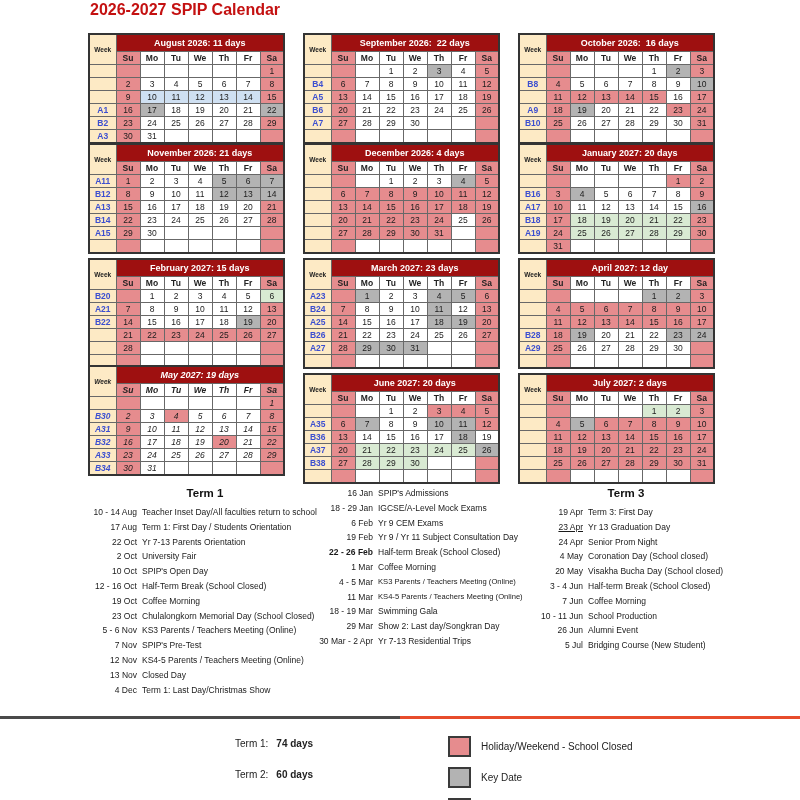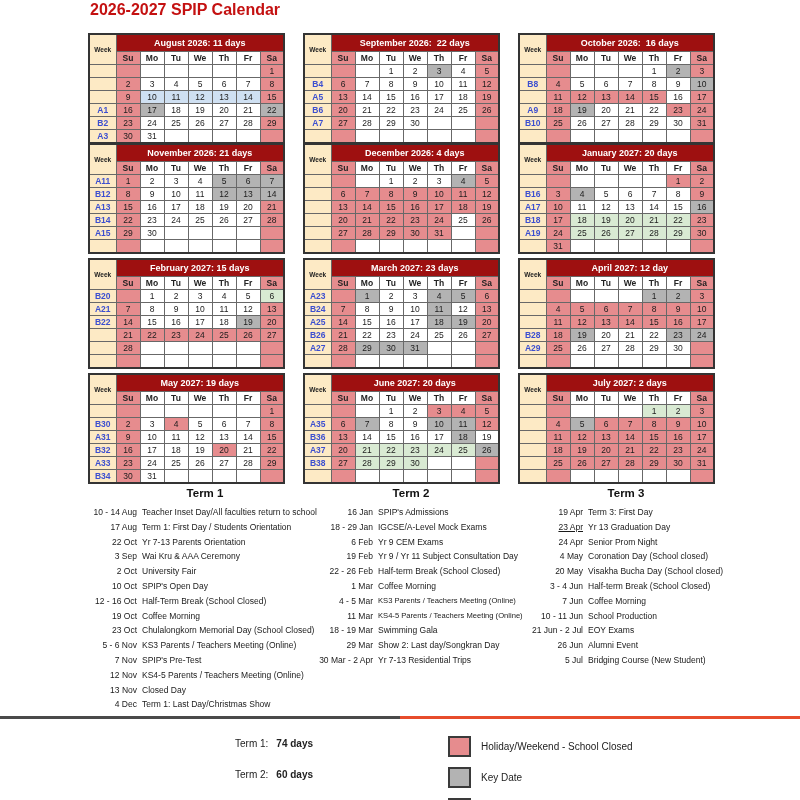"May 2027: 19 days" table.cal { font-style: none -> italic; top: 373px -> 365px }
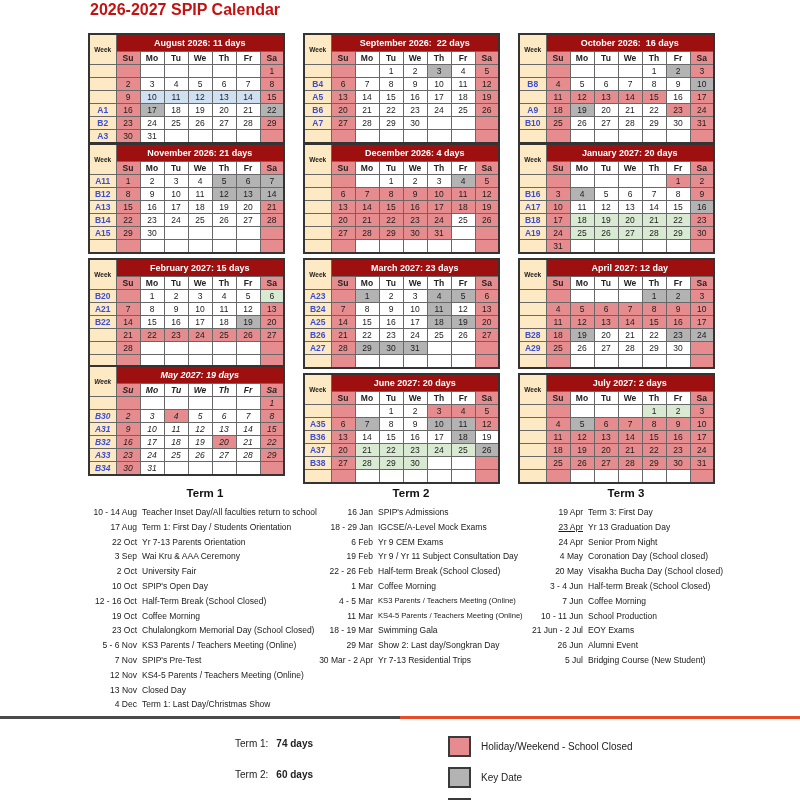"Term 2" div.term-h { html: <div>Term 2</div> -> none }
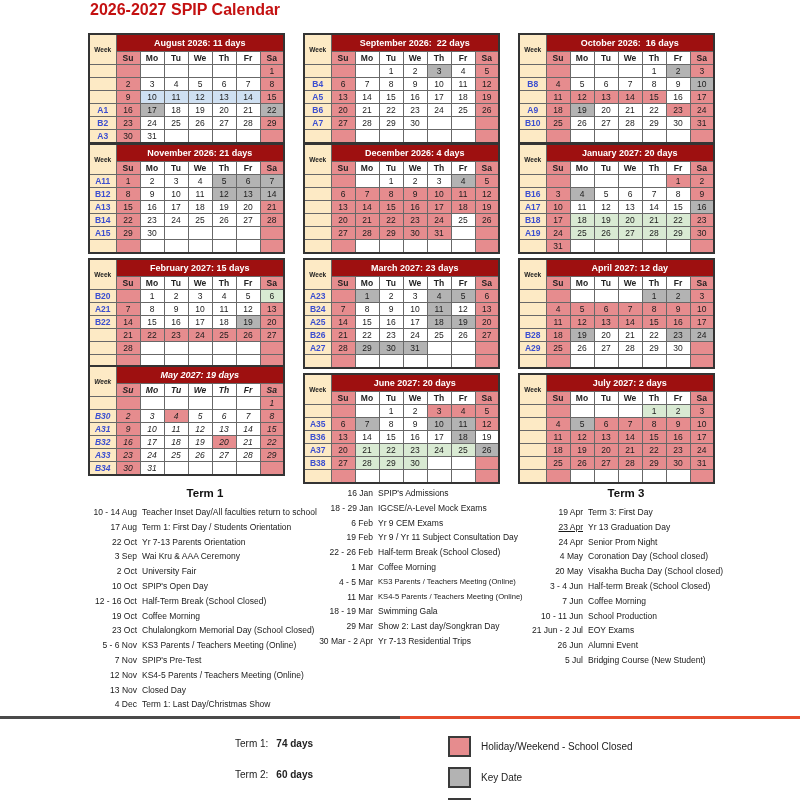"3 Sep" div.ev { html: <div> <span>3 Sep</span> <span>Wai Kru &amp; AAA Ceremony</span> </div> -> none }
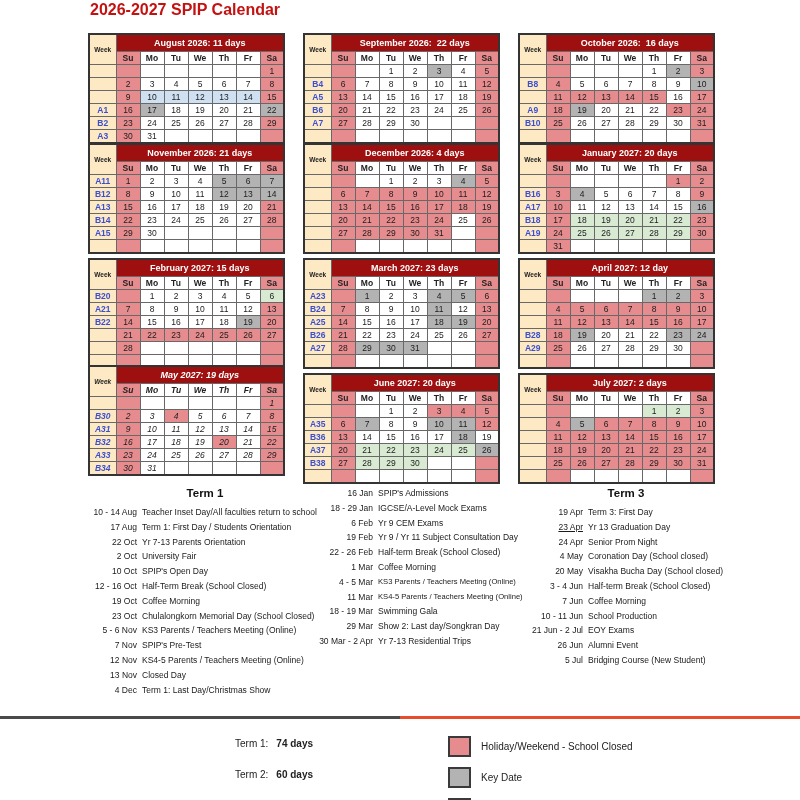"22 - 26 Feb" span.d { font-weight: none -> bold }
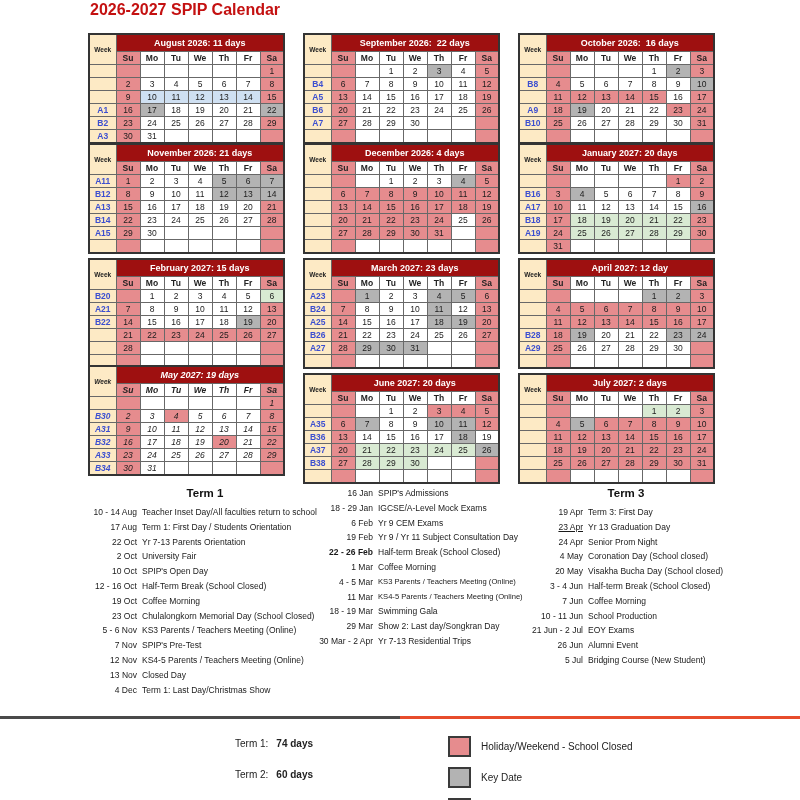"21 Jun - 2 Jul" div.ev { html: <div> <span>21 Jun - 2 Jul</span> <span>EOY Exams</span> </div> -> none }
